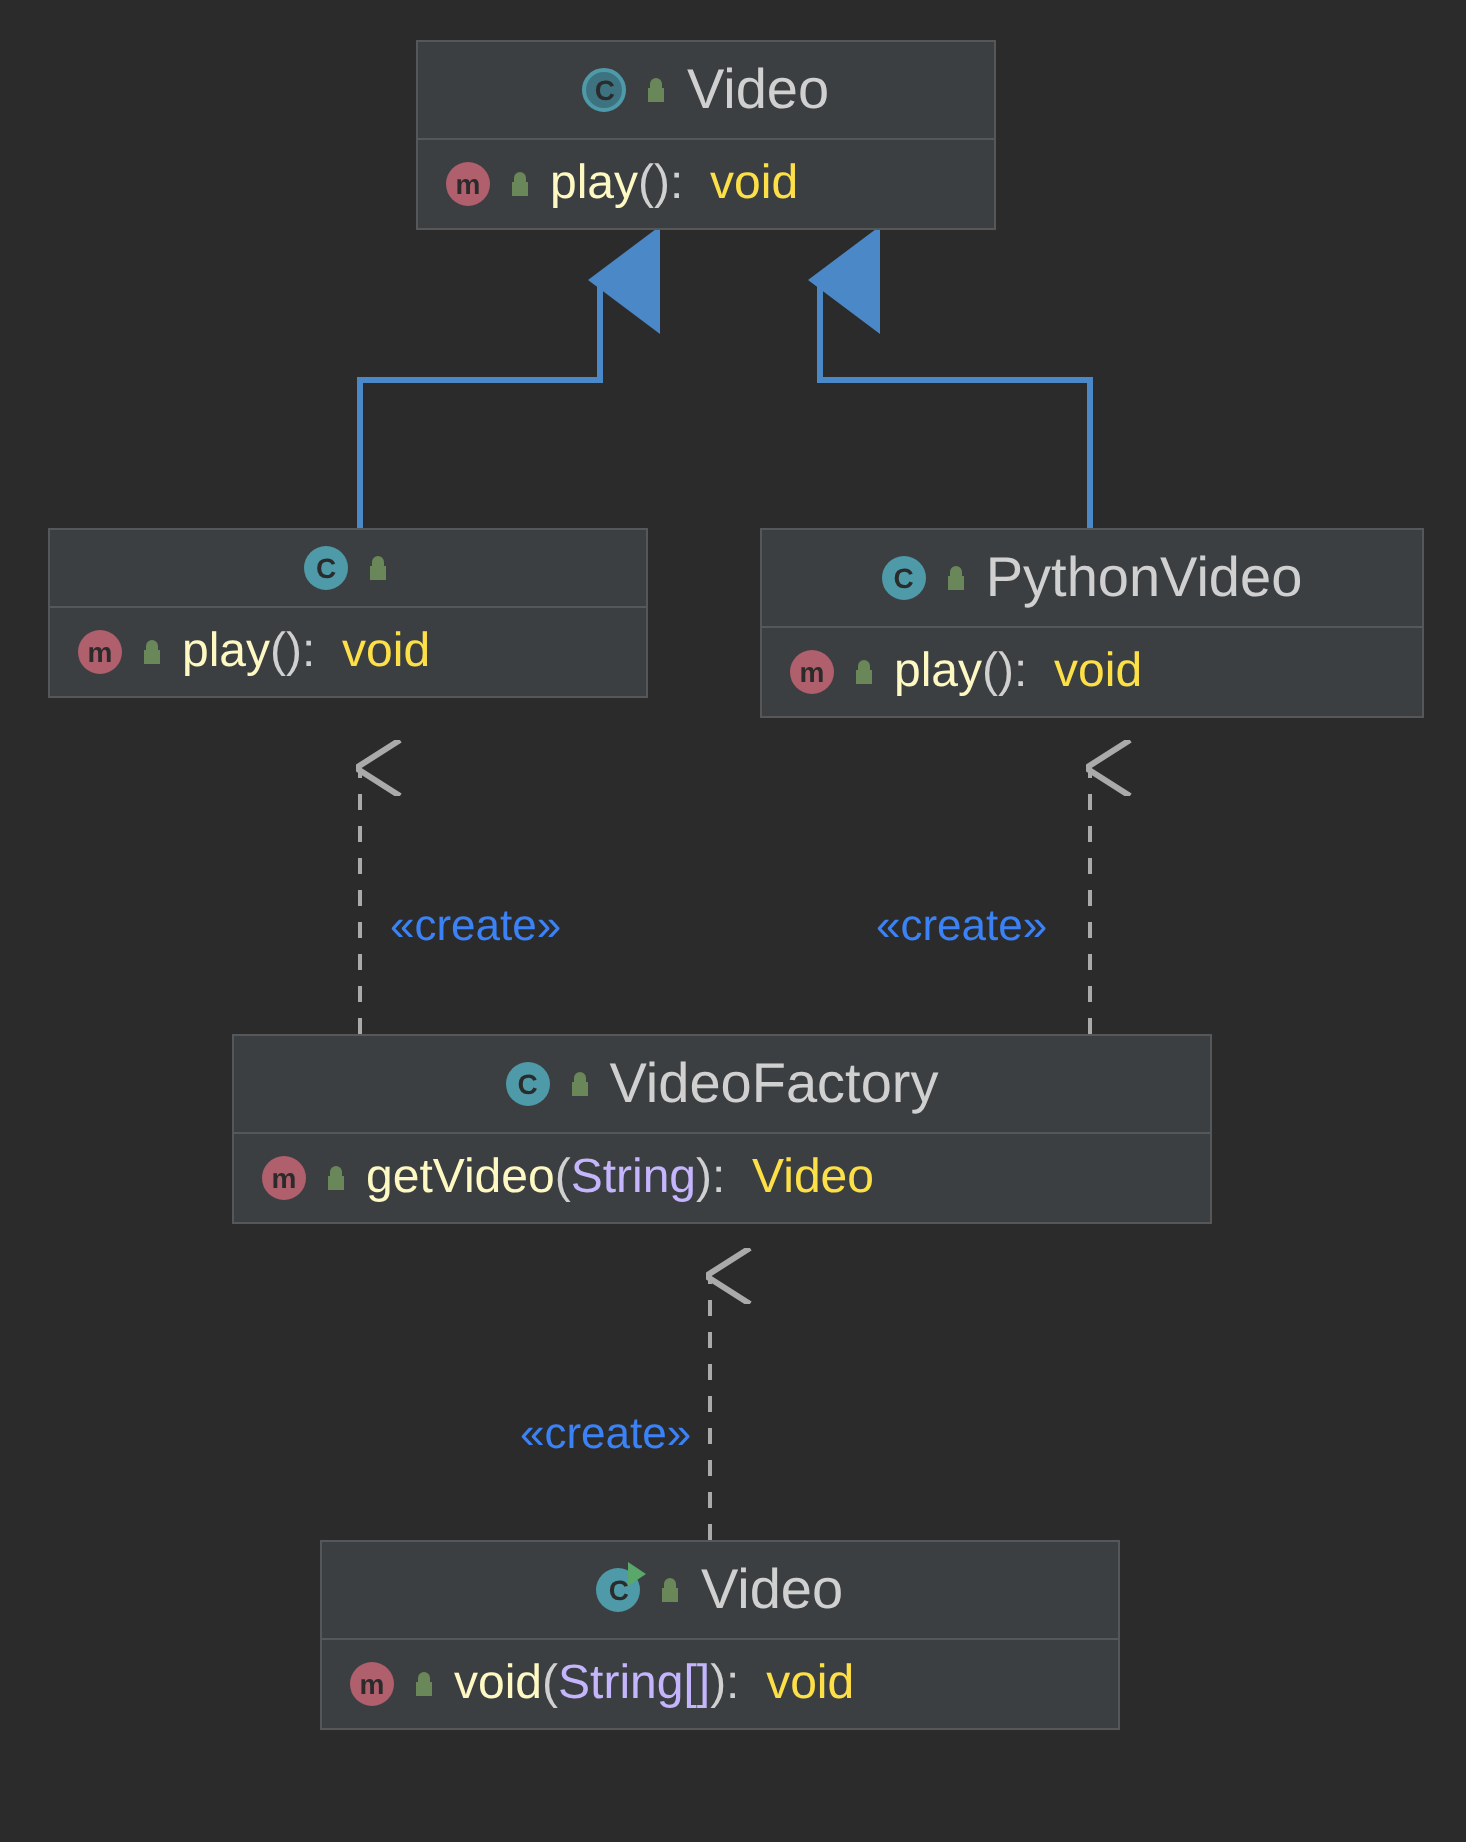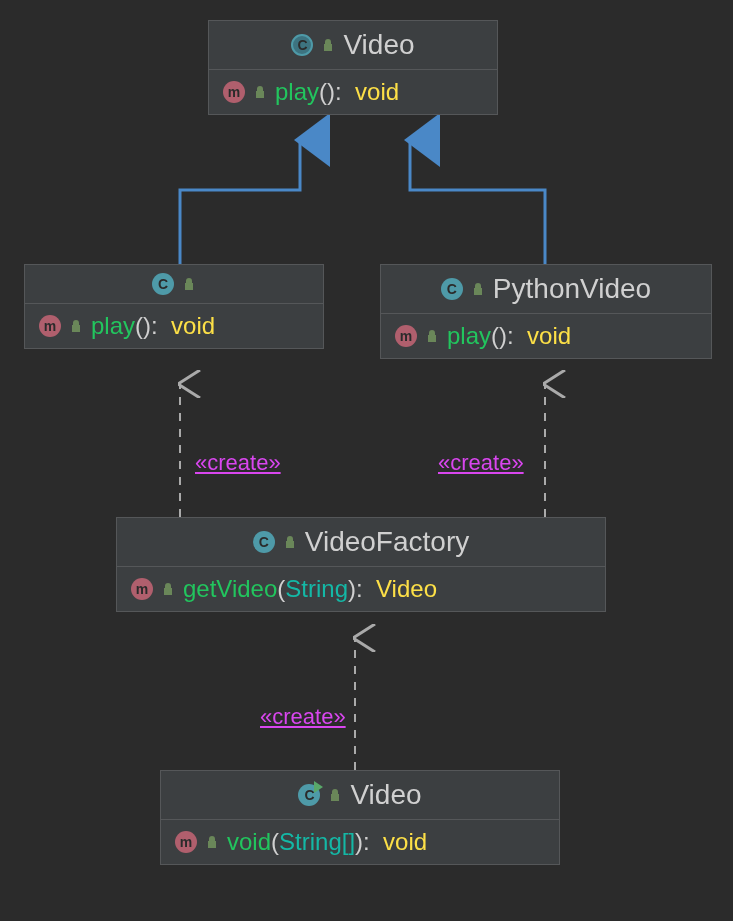"play" .method-name { color: #22c55e -> #fef9c3 }
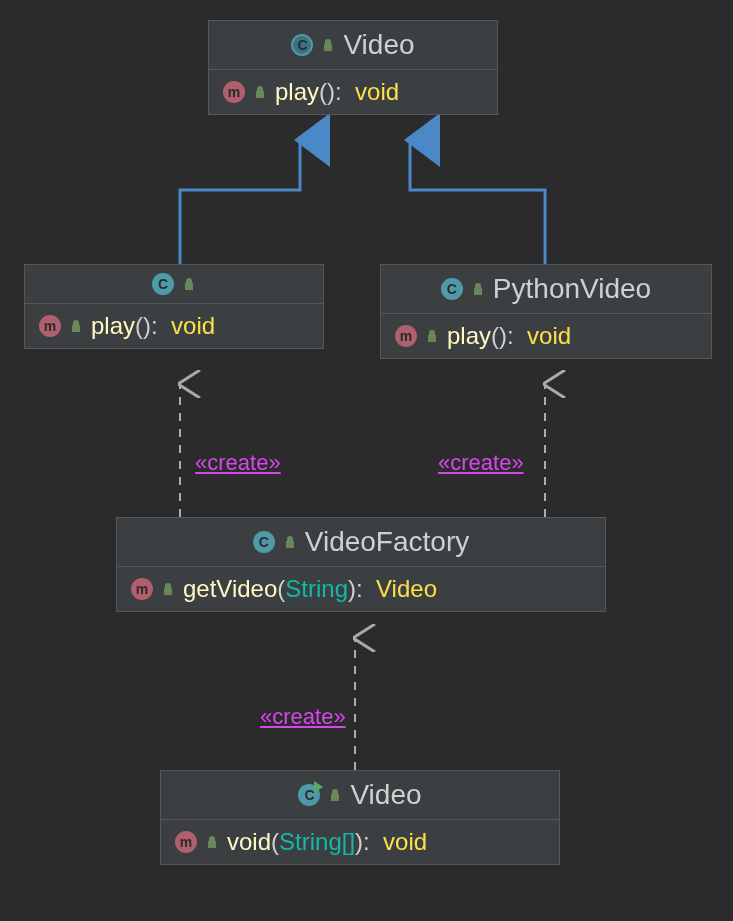"«create»" .create-label { color: #d946ef -> #3b82f6; text-decoration: underline -> none }
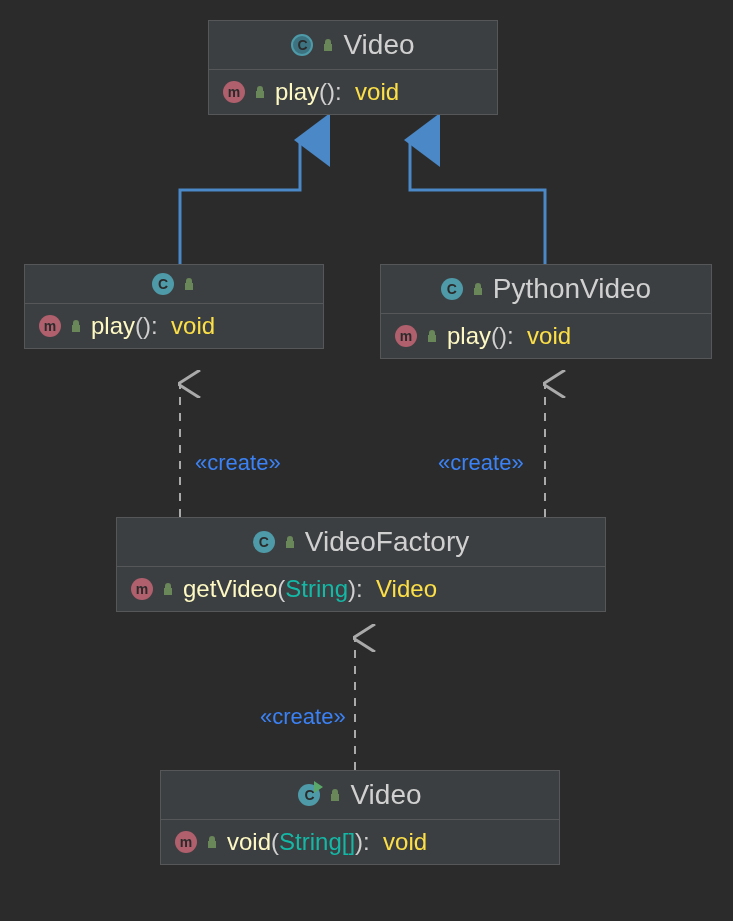"String" .param-type { color: #14b8a6 -> #c4b5fd }
